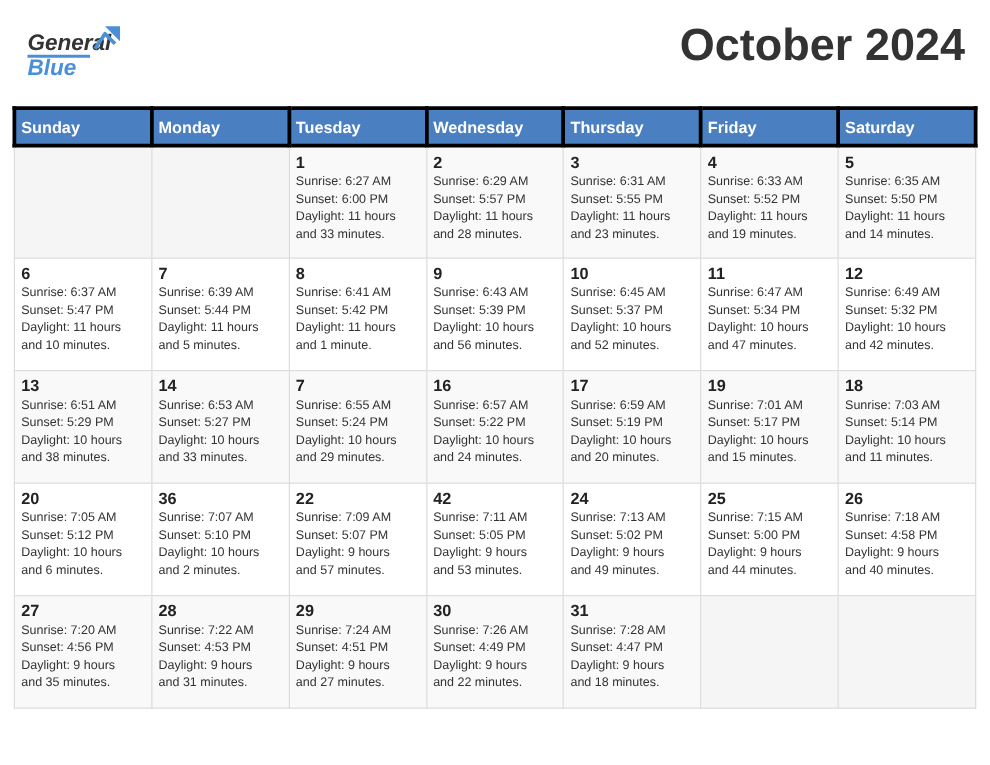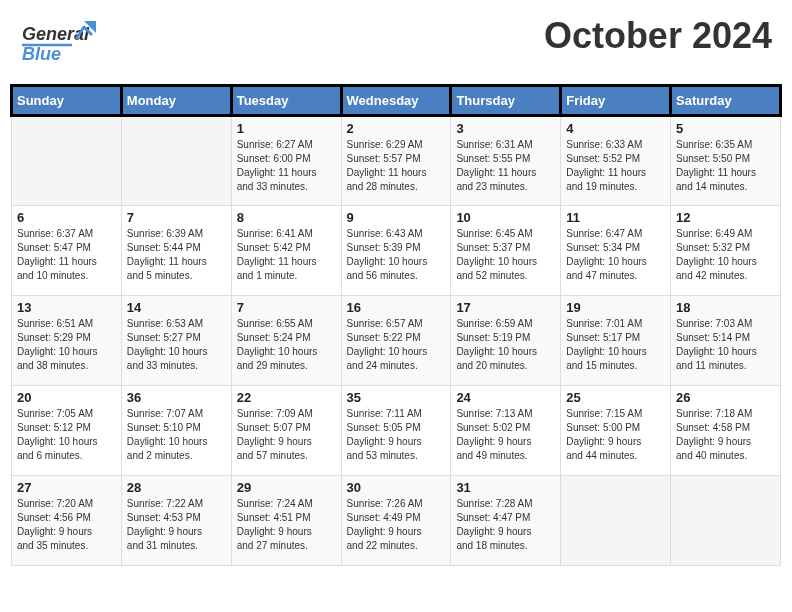"35" span.day-num { text: 35 -> 42 }
